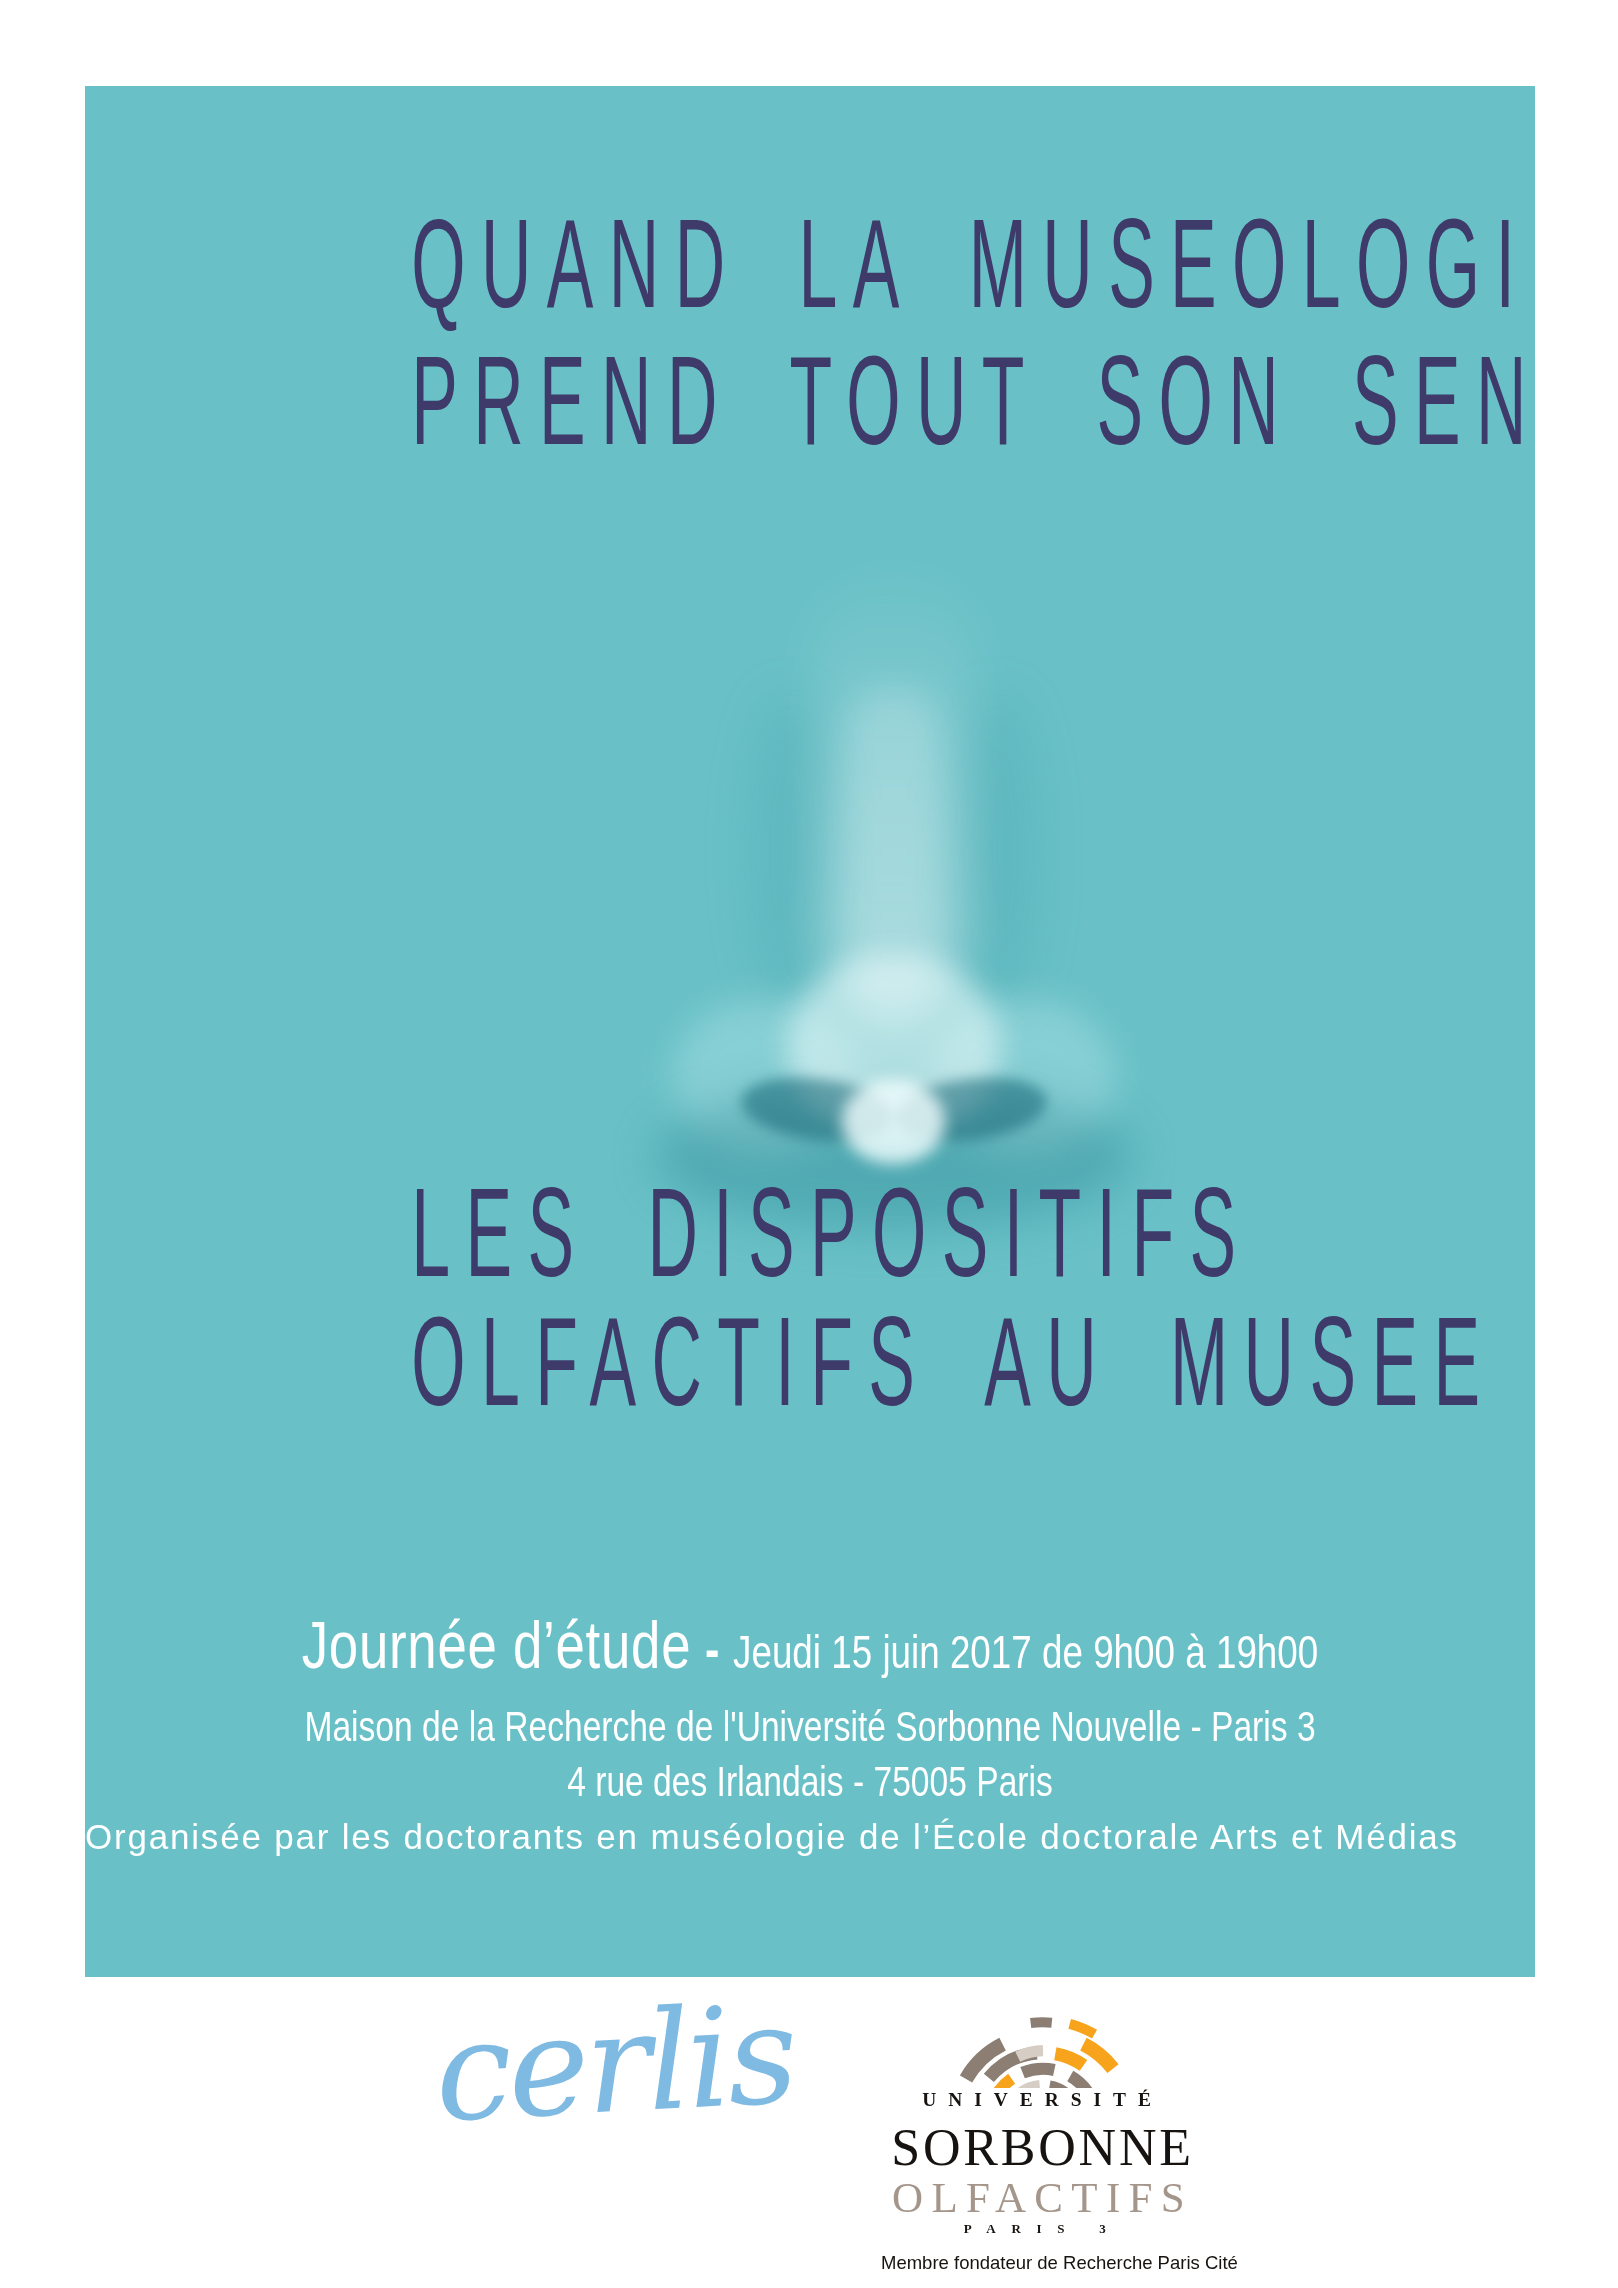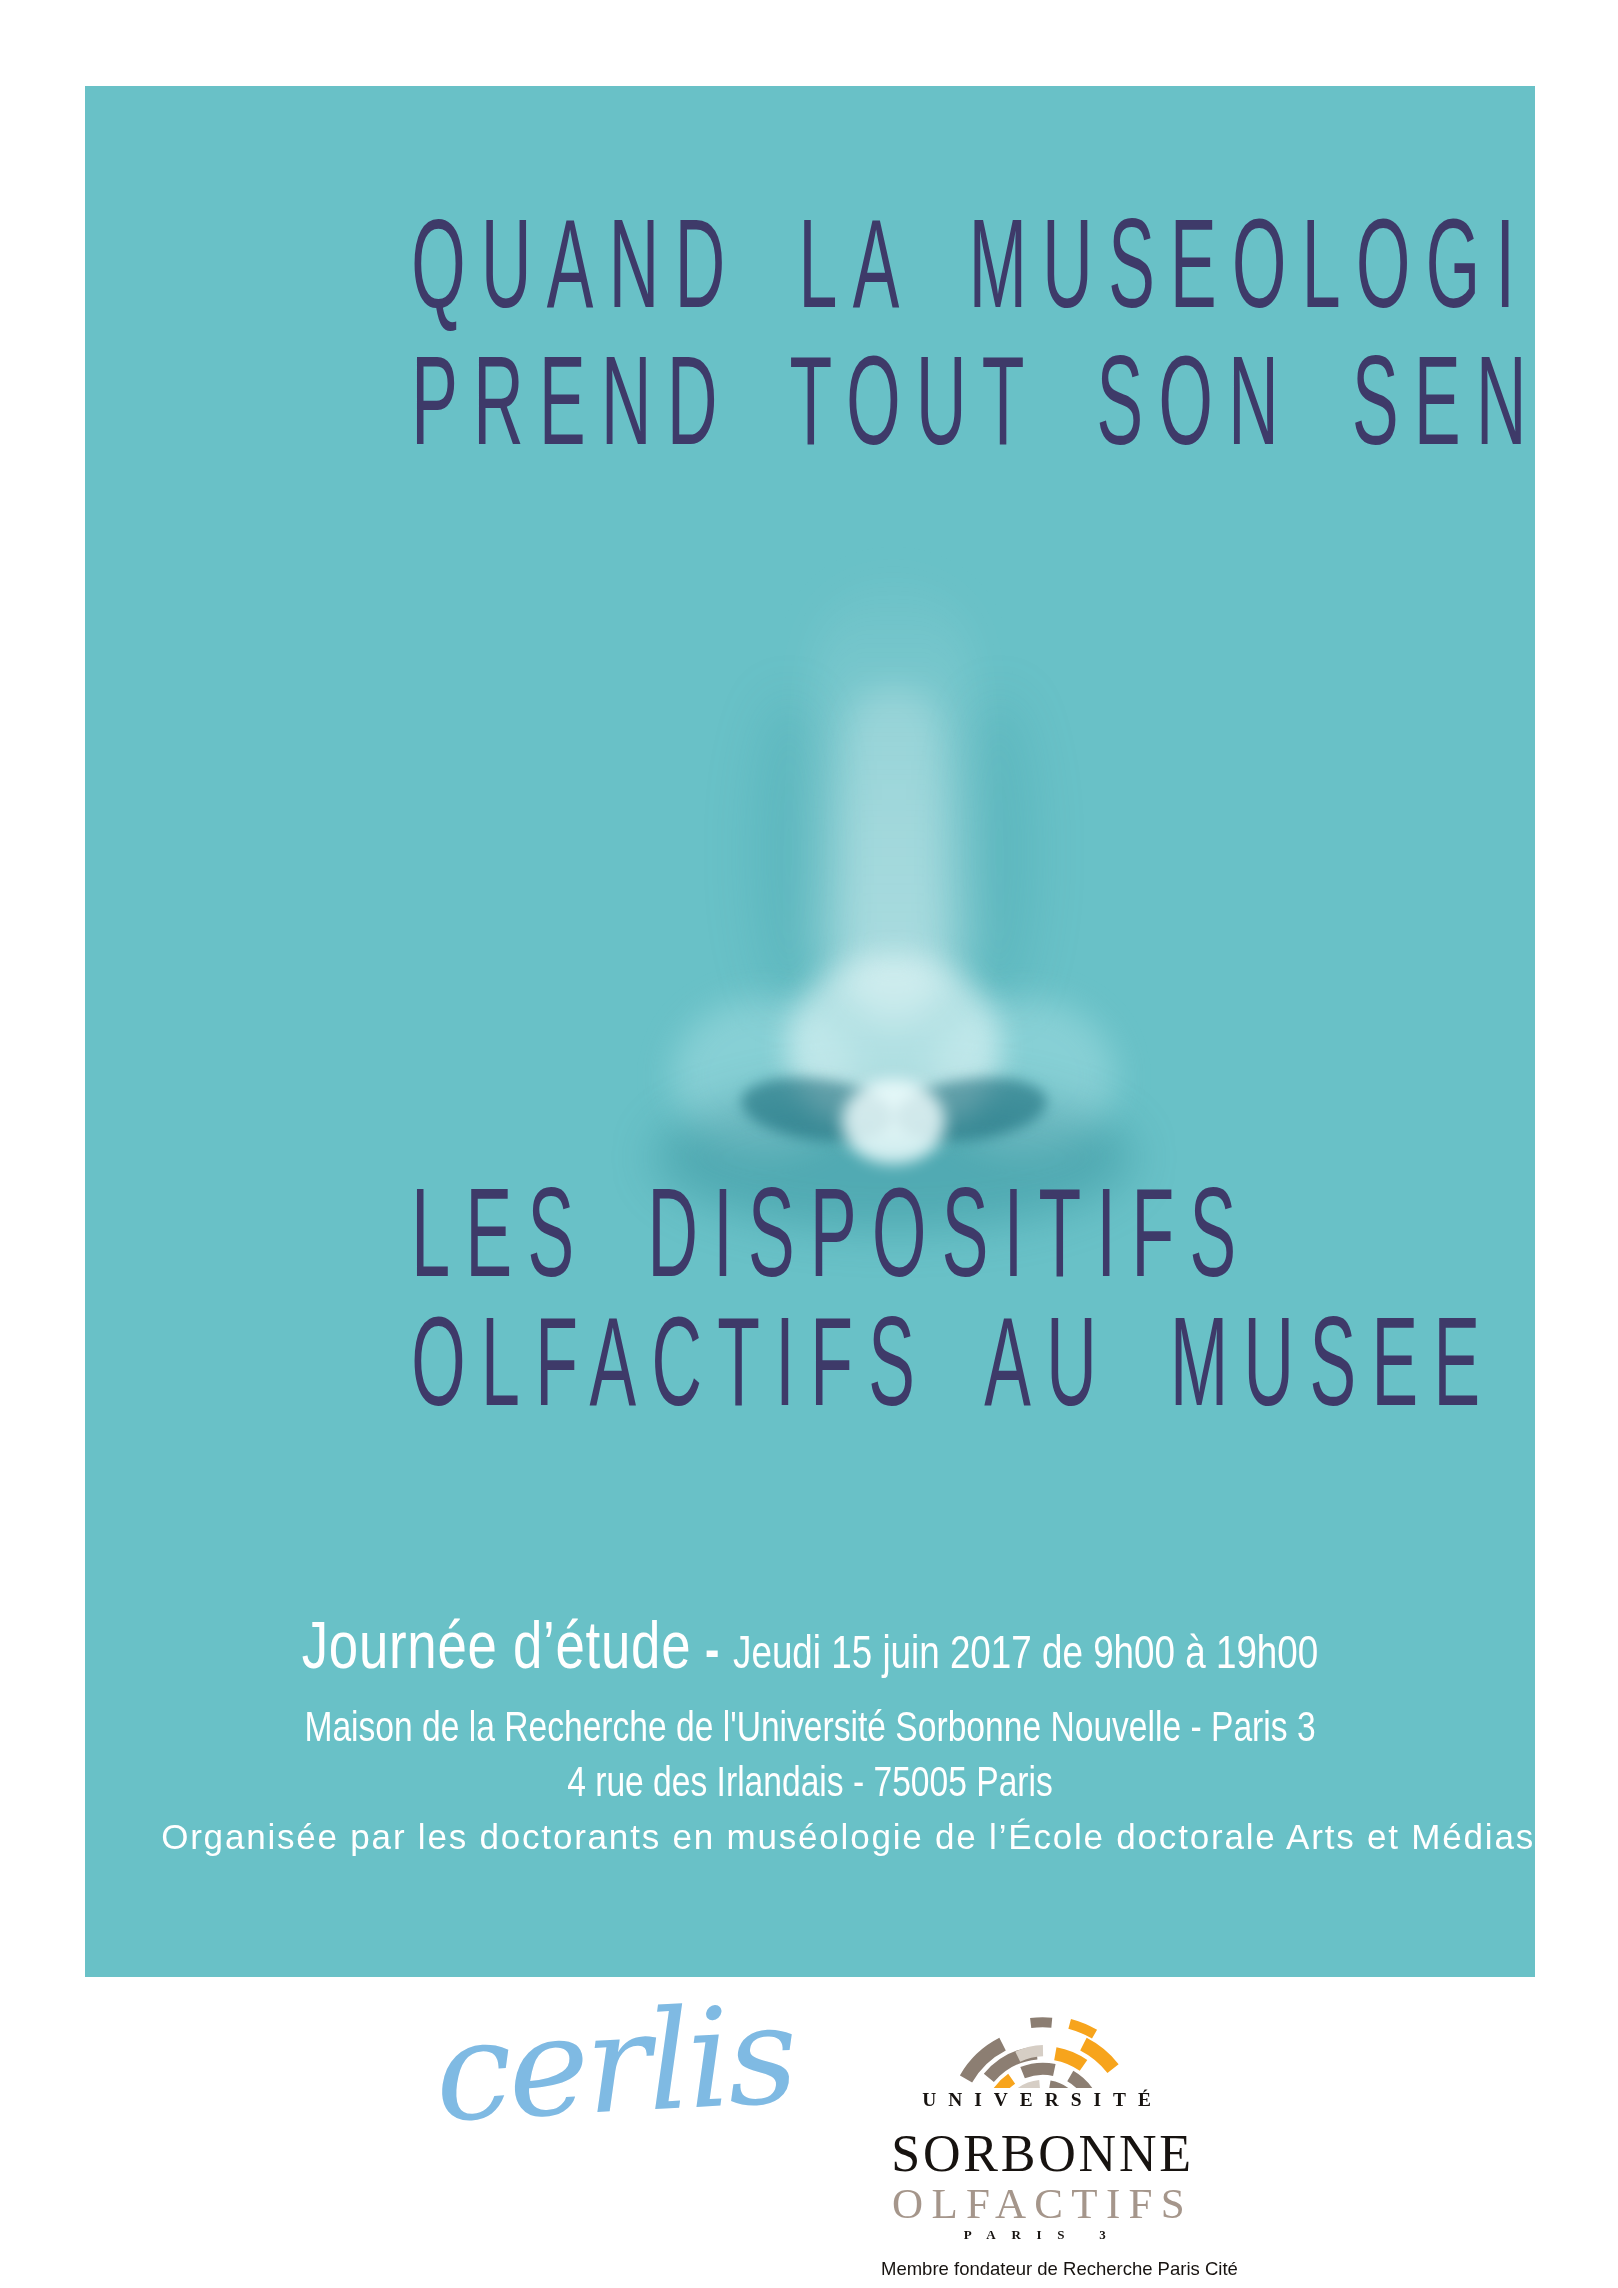"Organisée par les doctorants en" .organizer { text-align: right -> left }
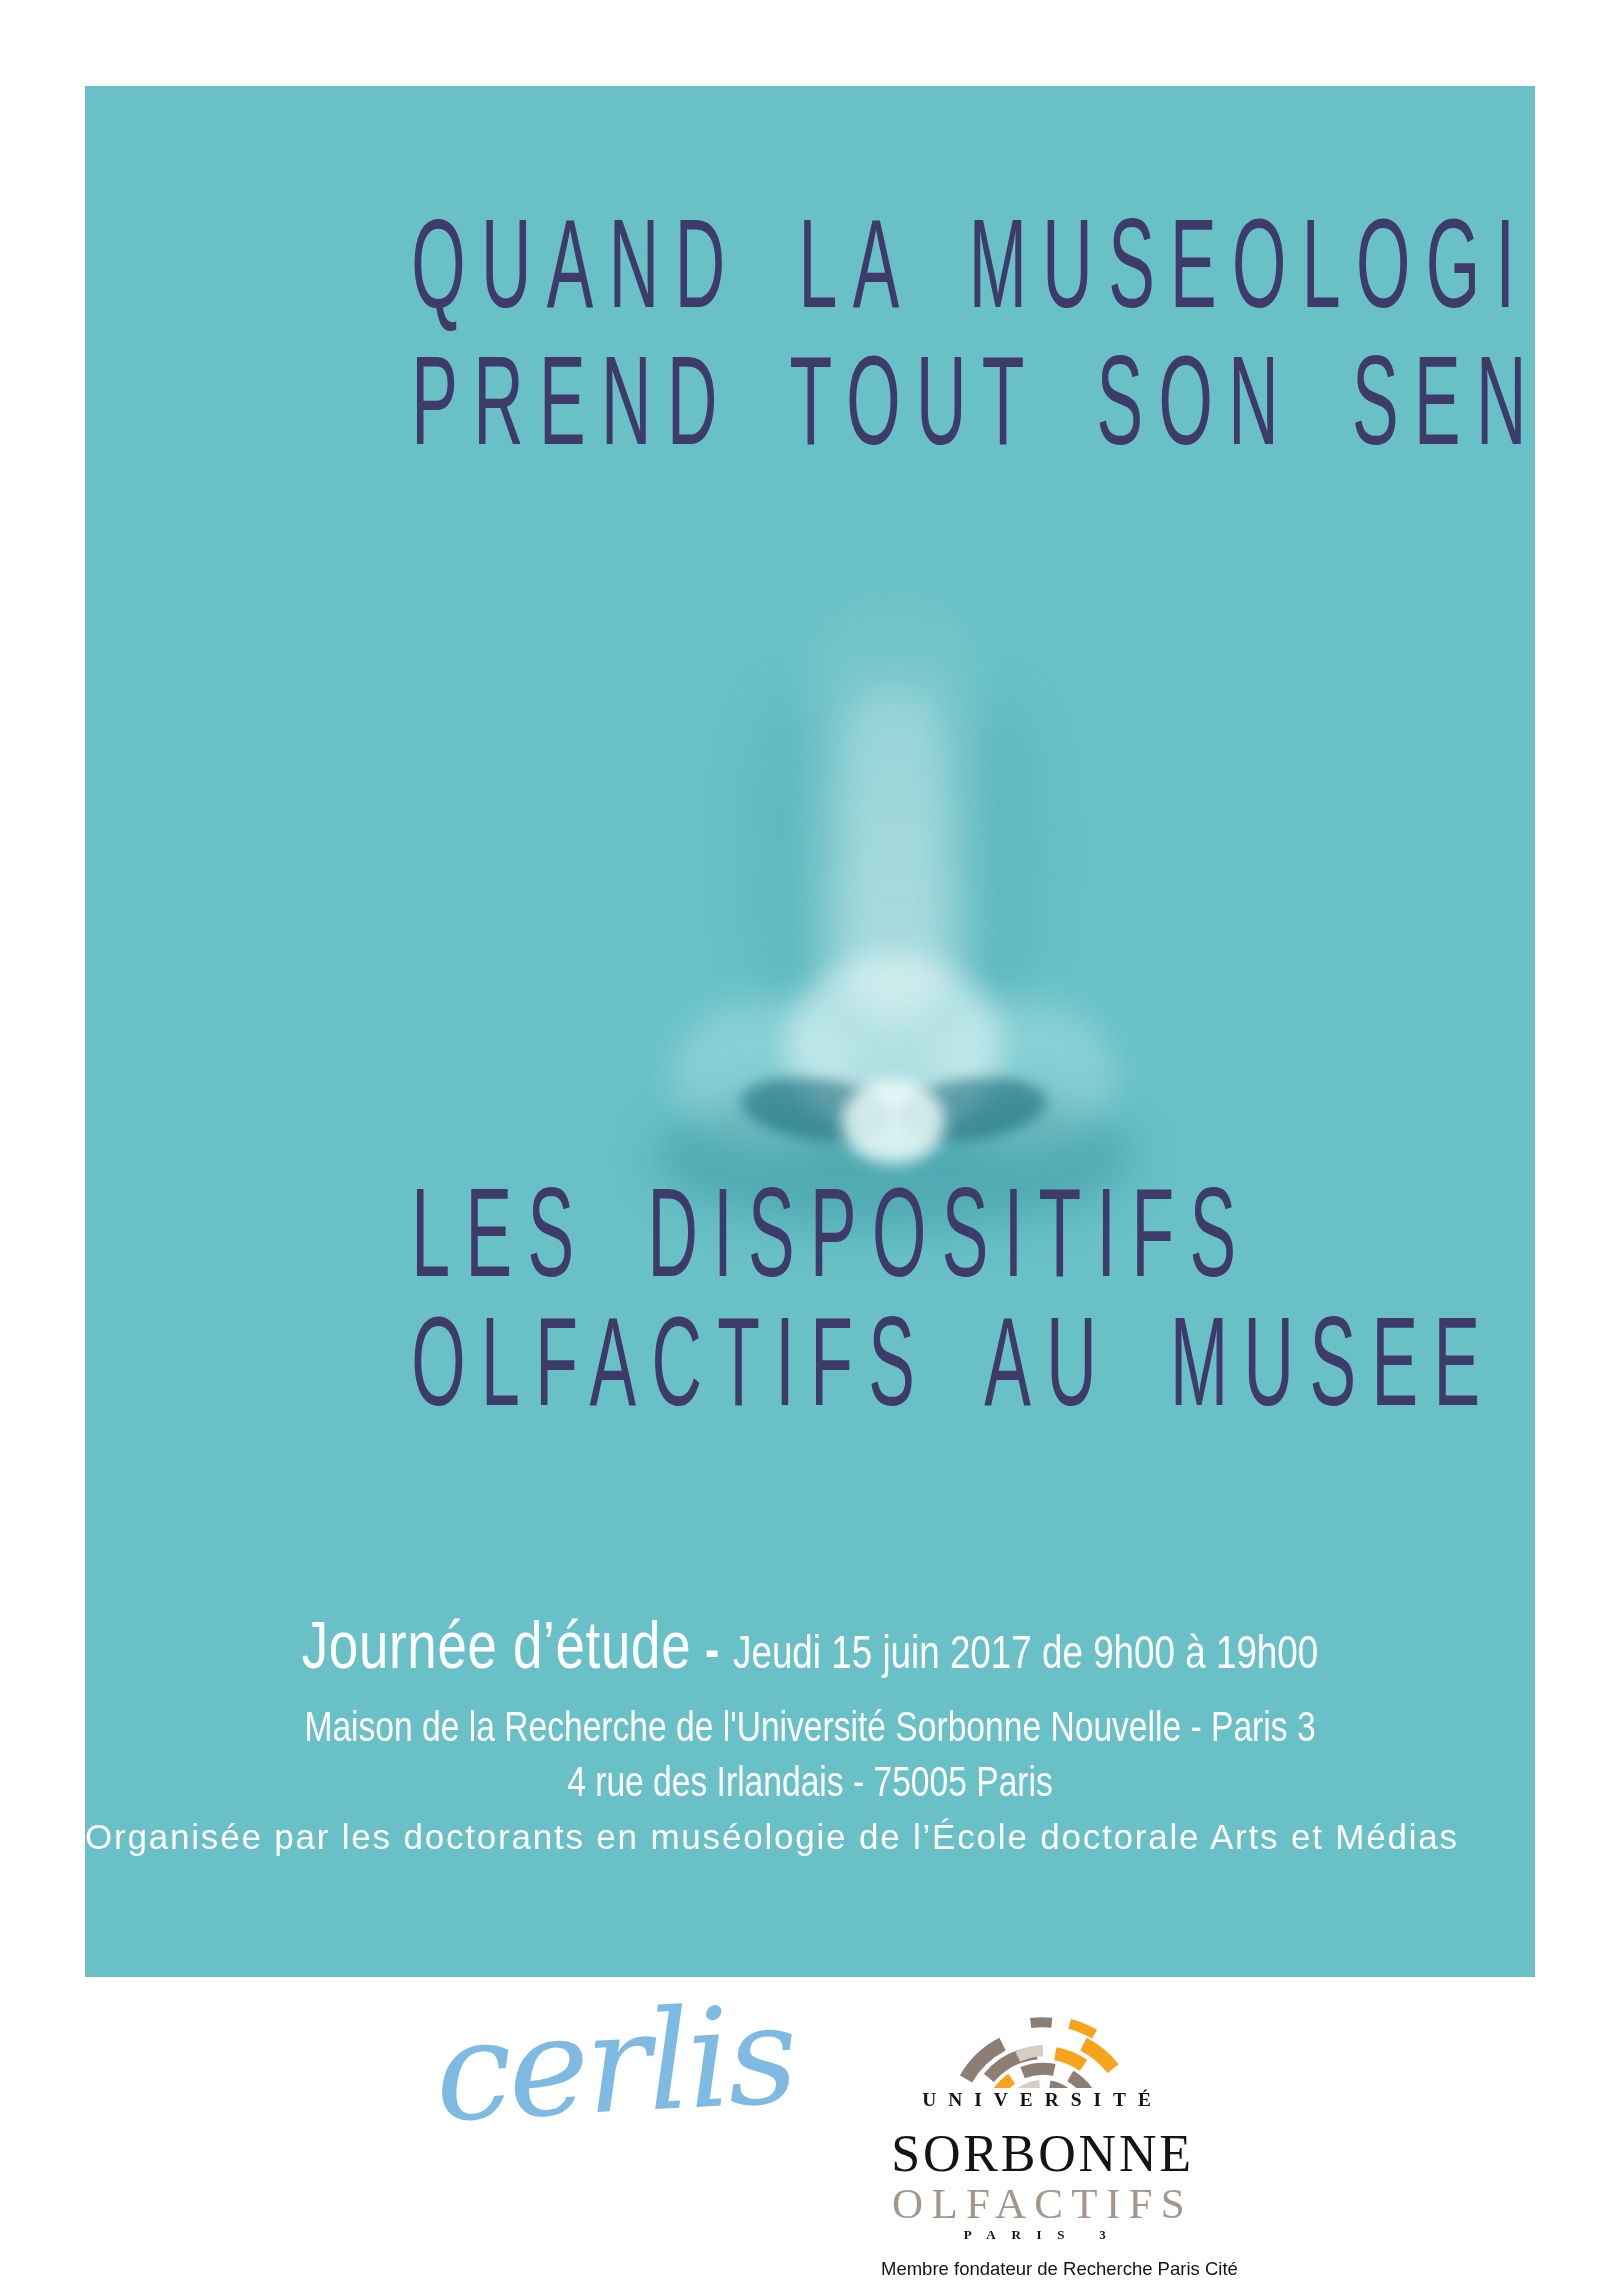"SORBONNE" .sorb { margin-top: 16px -> 10px }
